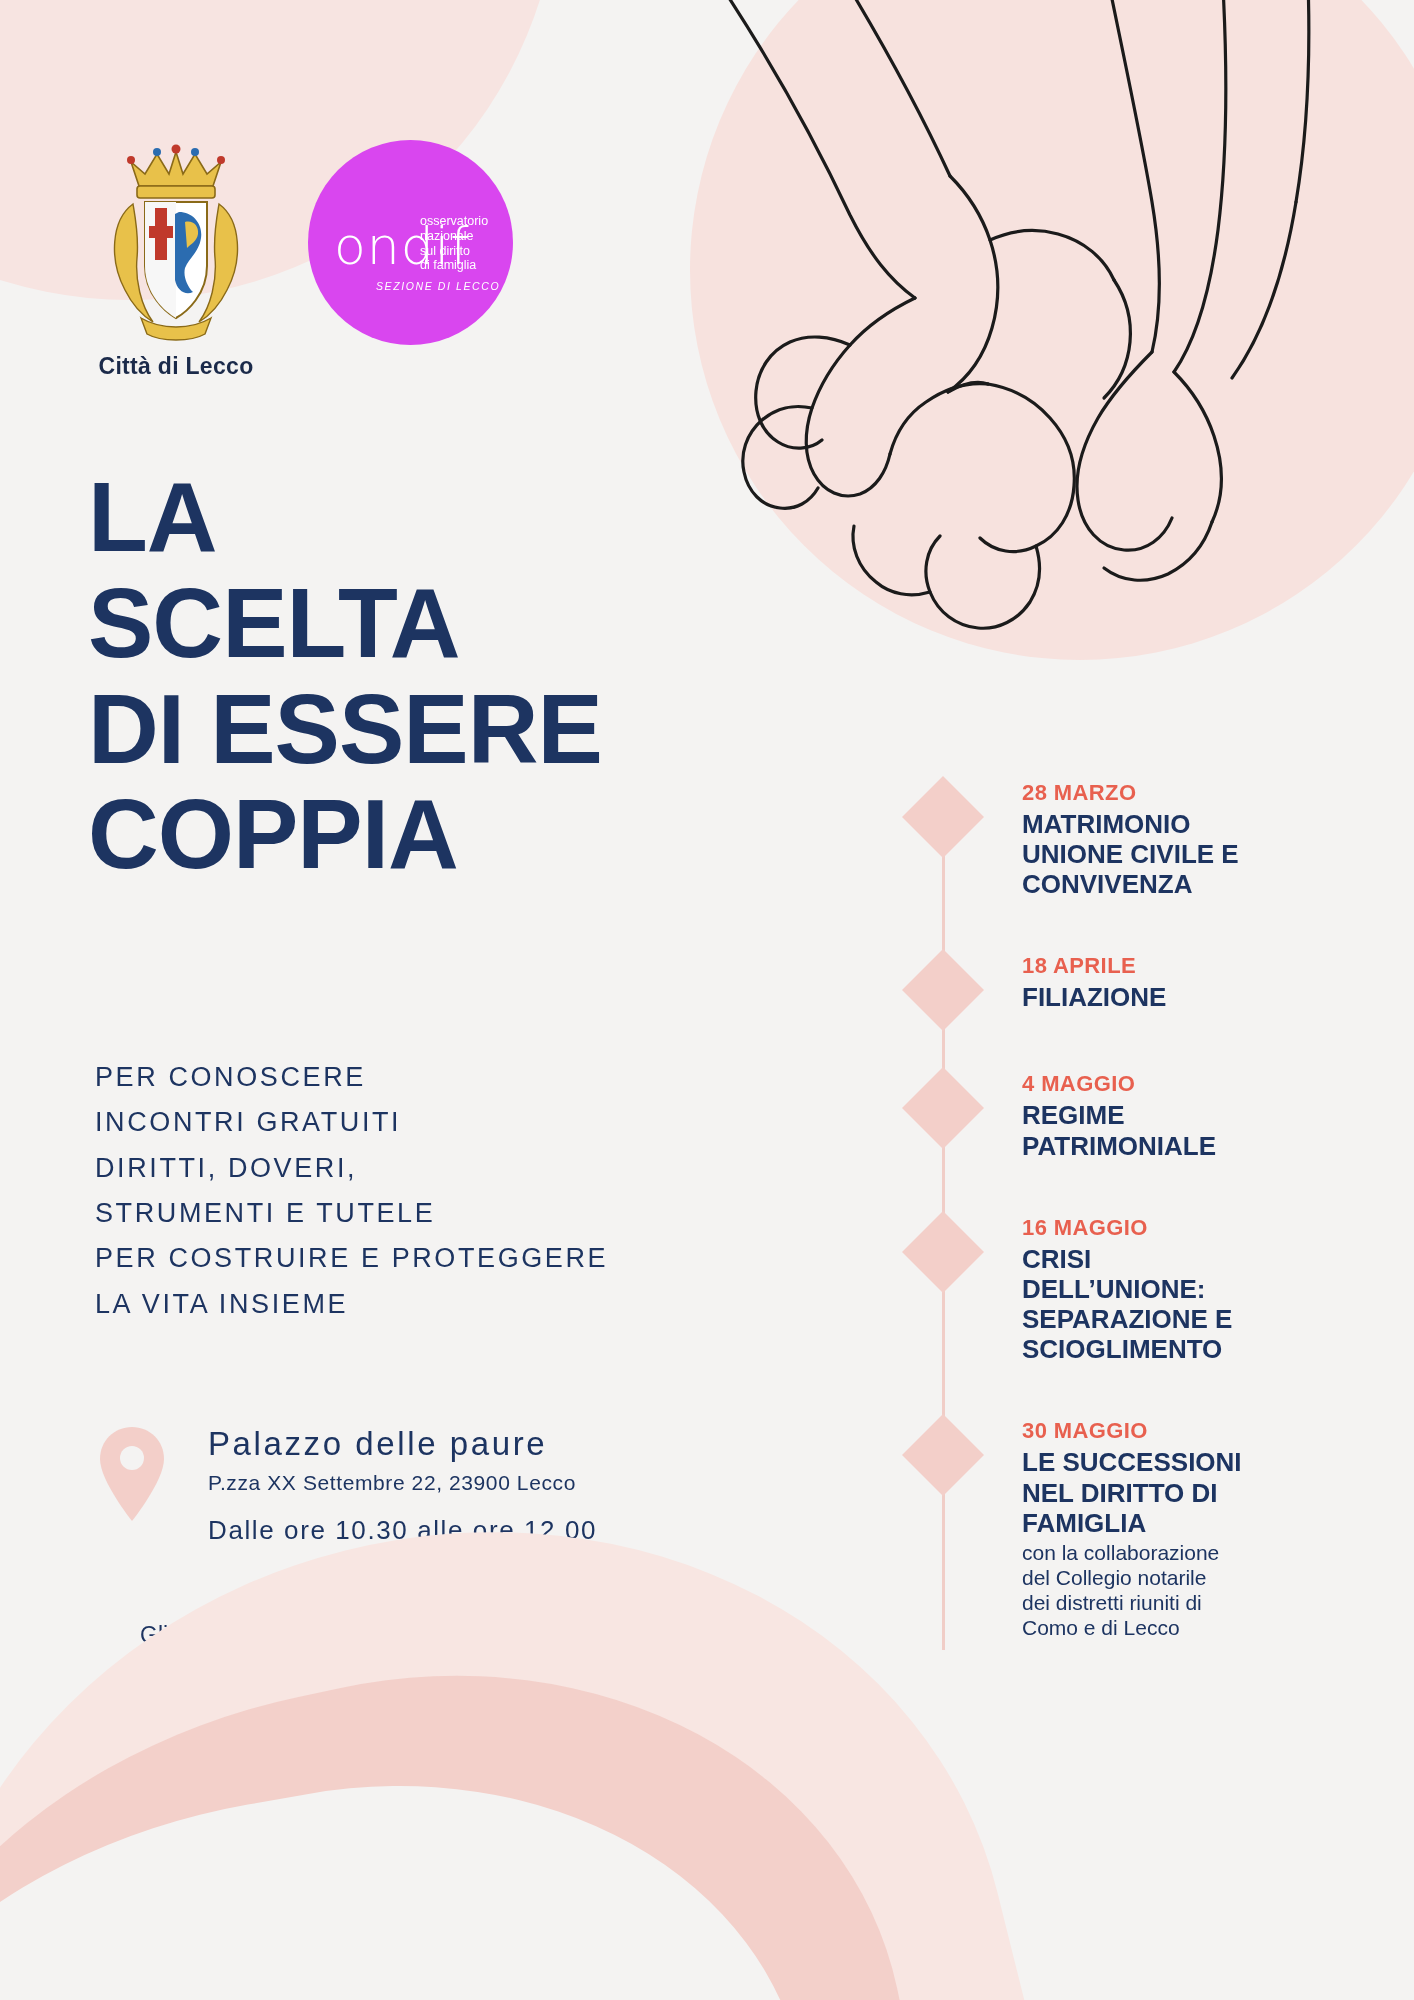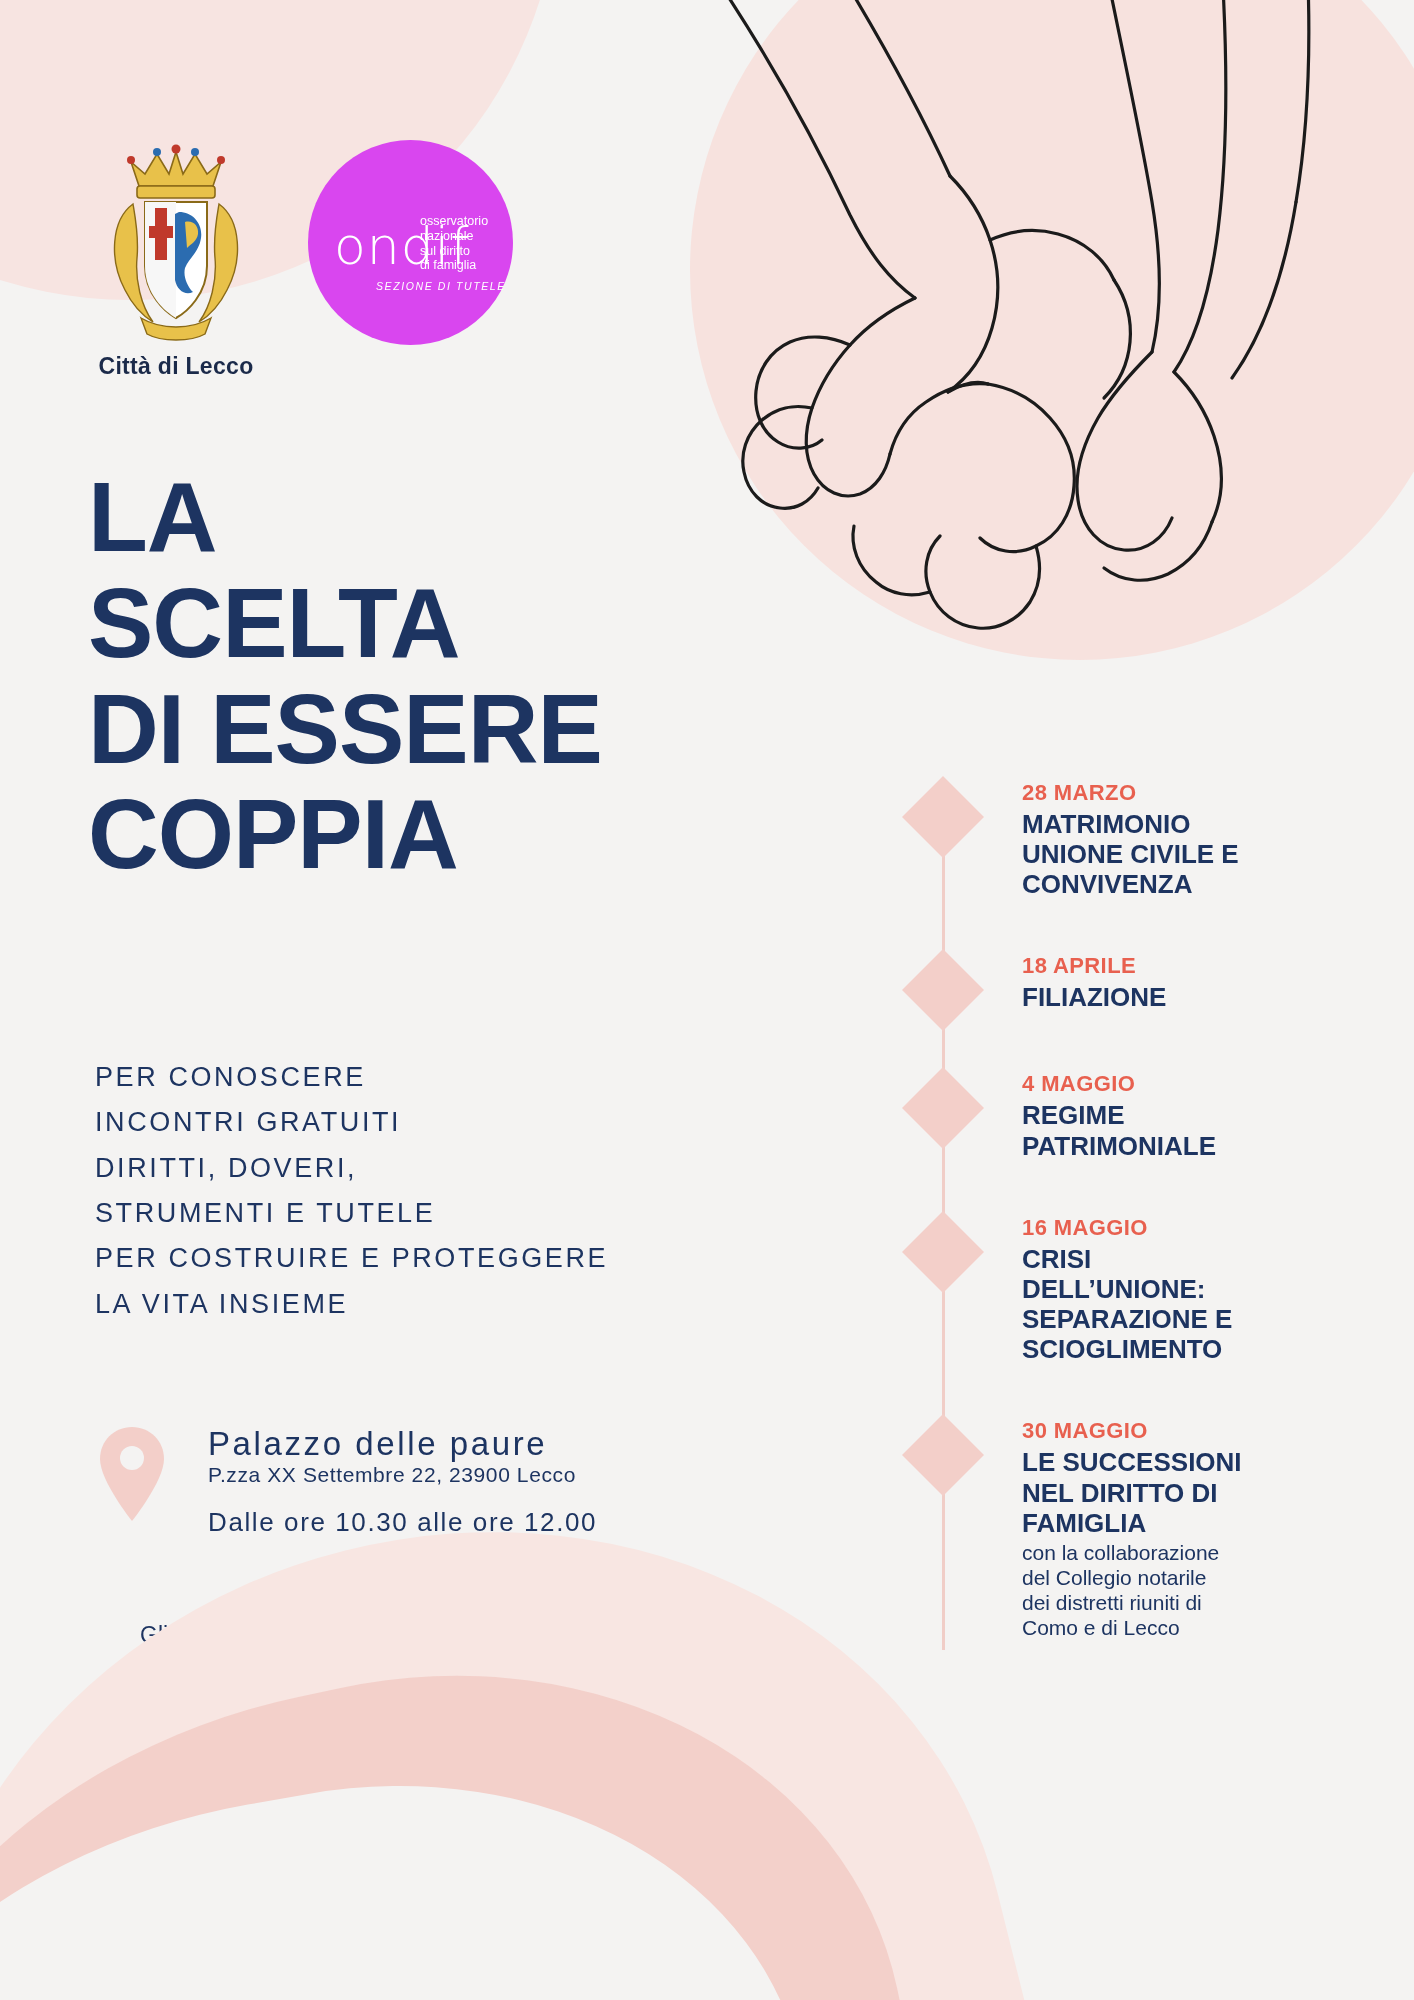"SEZIONE DI TUTELE" div.ondif-sez { text: TUTELE -> LECCO }
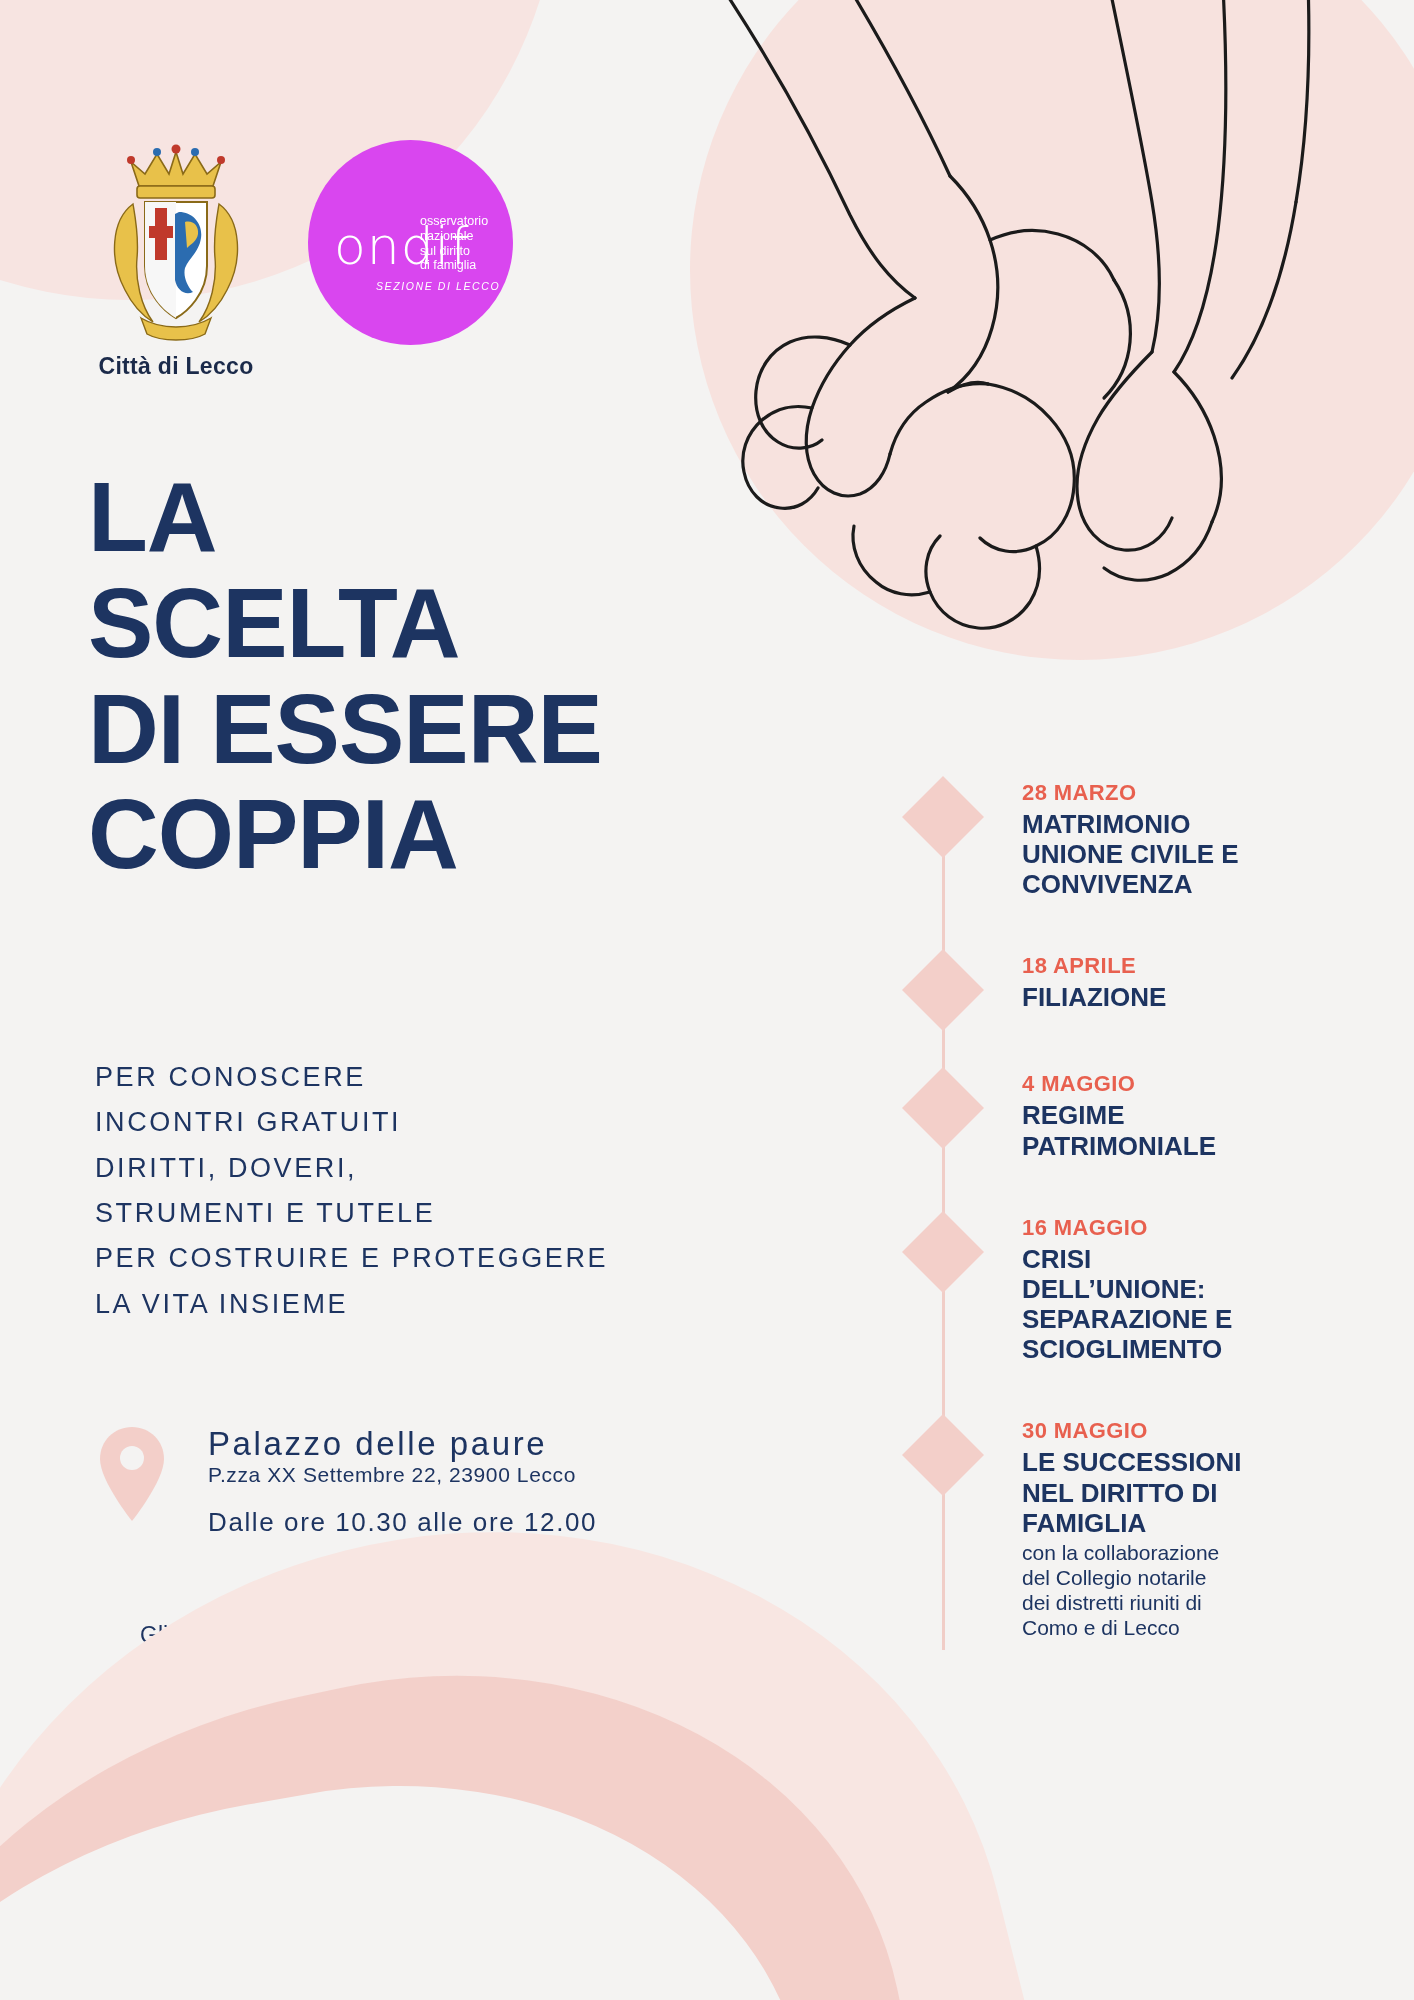"Palazzo delle paure" .venue-name { margin-bottom: none -> 8px }
